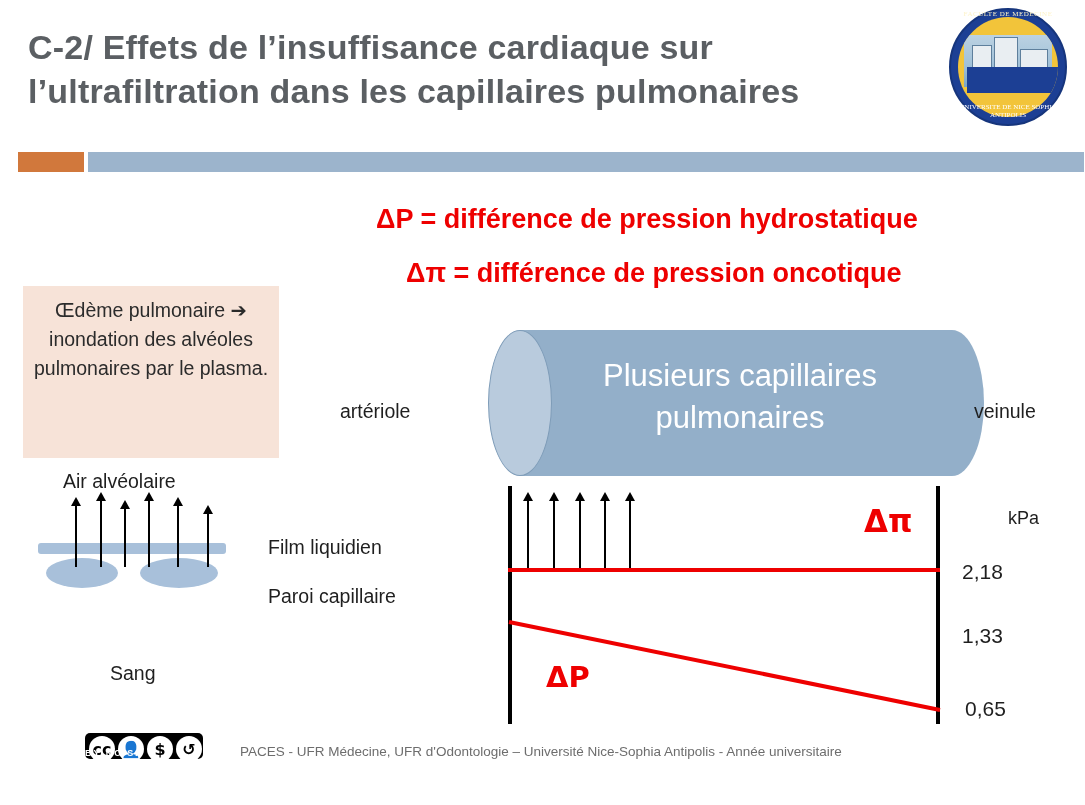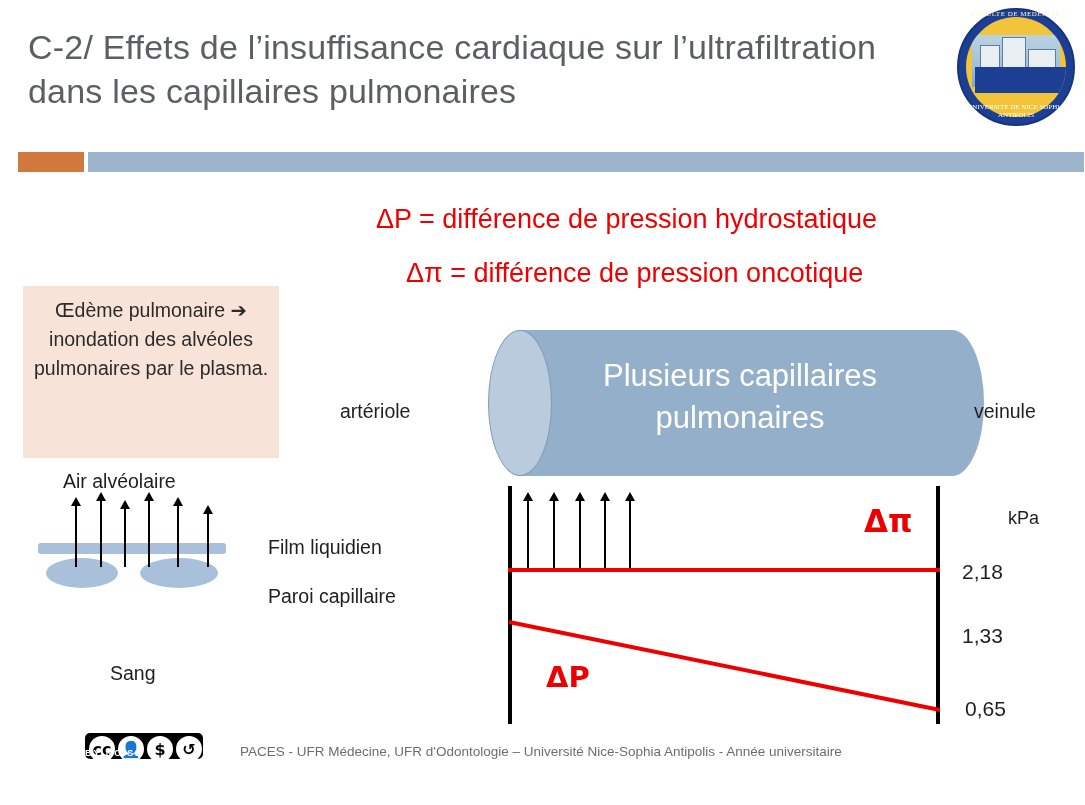"FACULTE DE MEDECINE" .logo { right: 10px -> 18px }
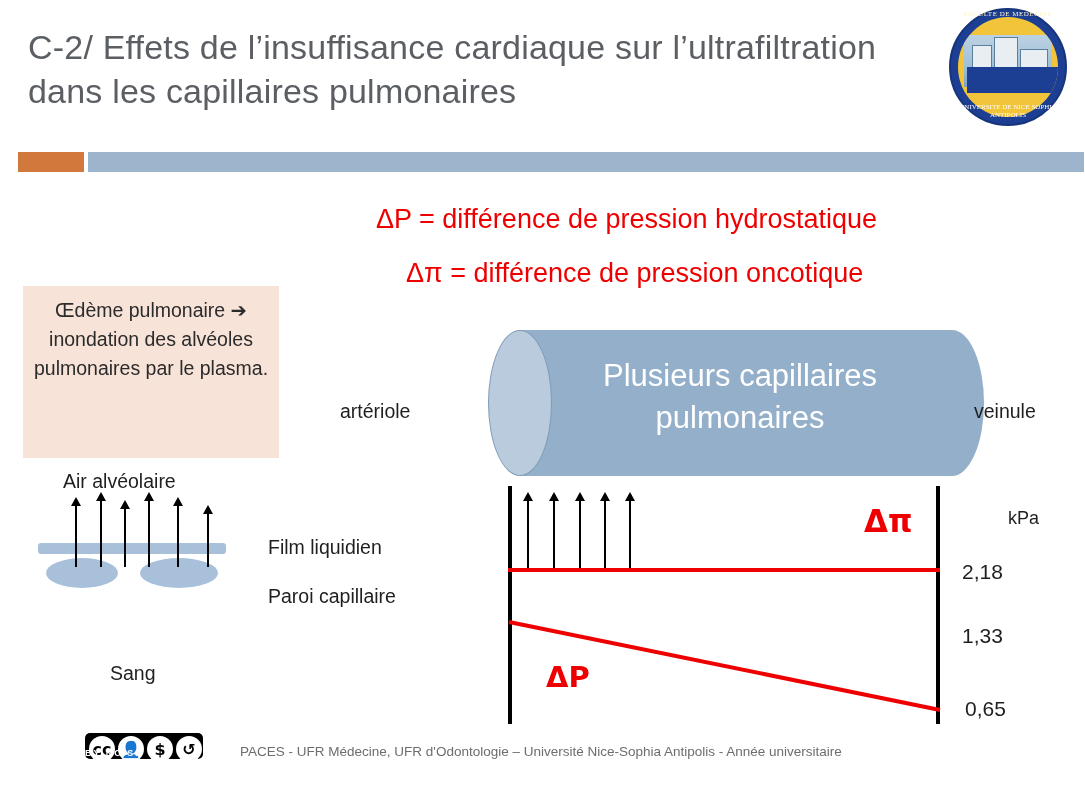"C-2/ Effets de l’insuffisance cardiaque" .title { font-weight: 400 -> 700 }
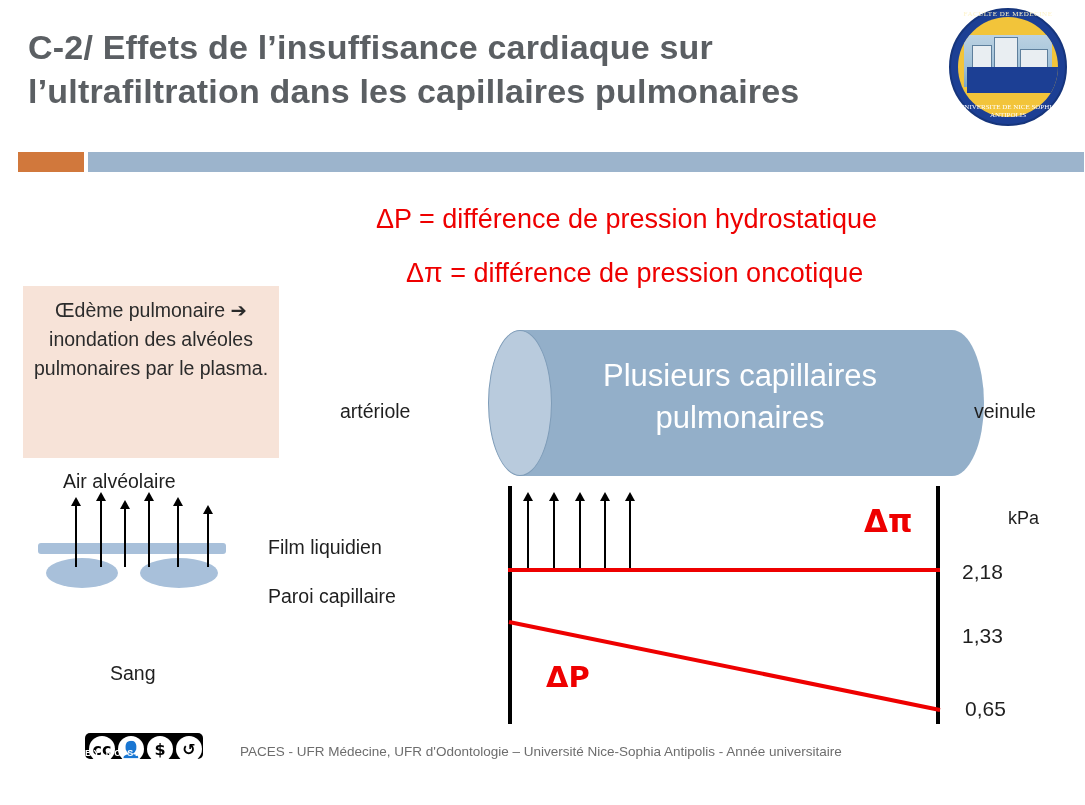"ΔP = différence de pression" .formula { font-weight: normal -> bold }
